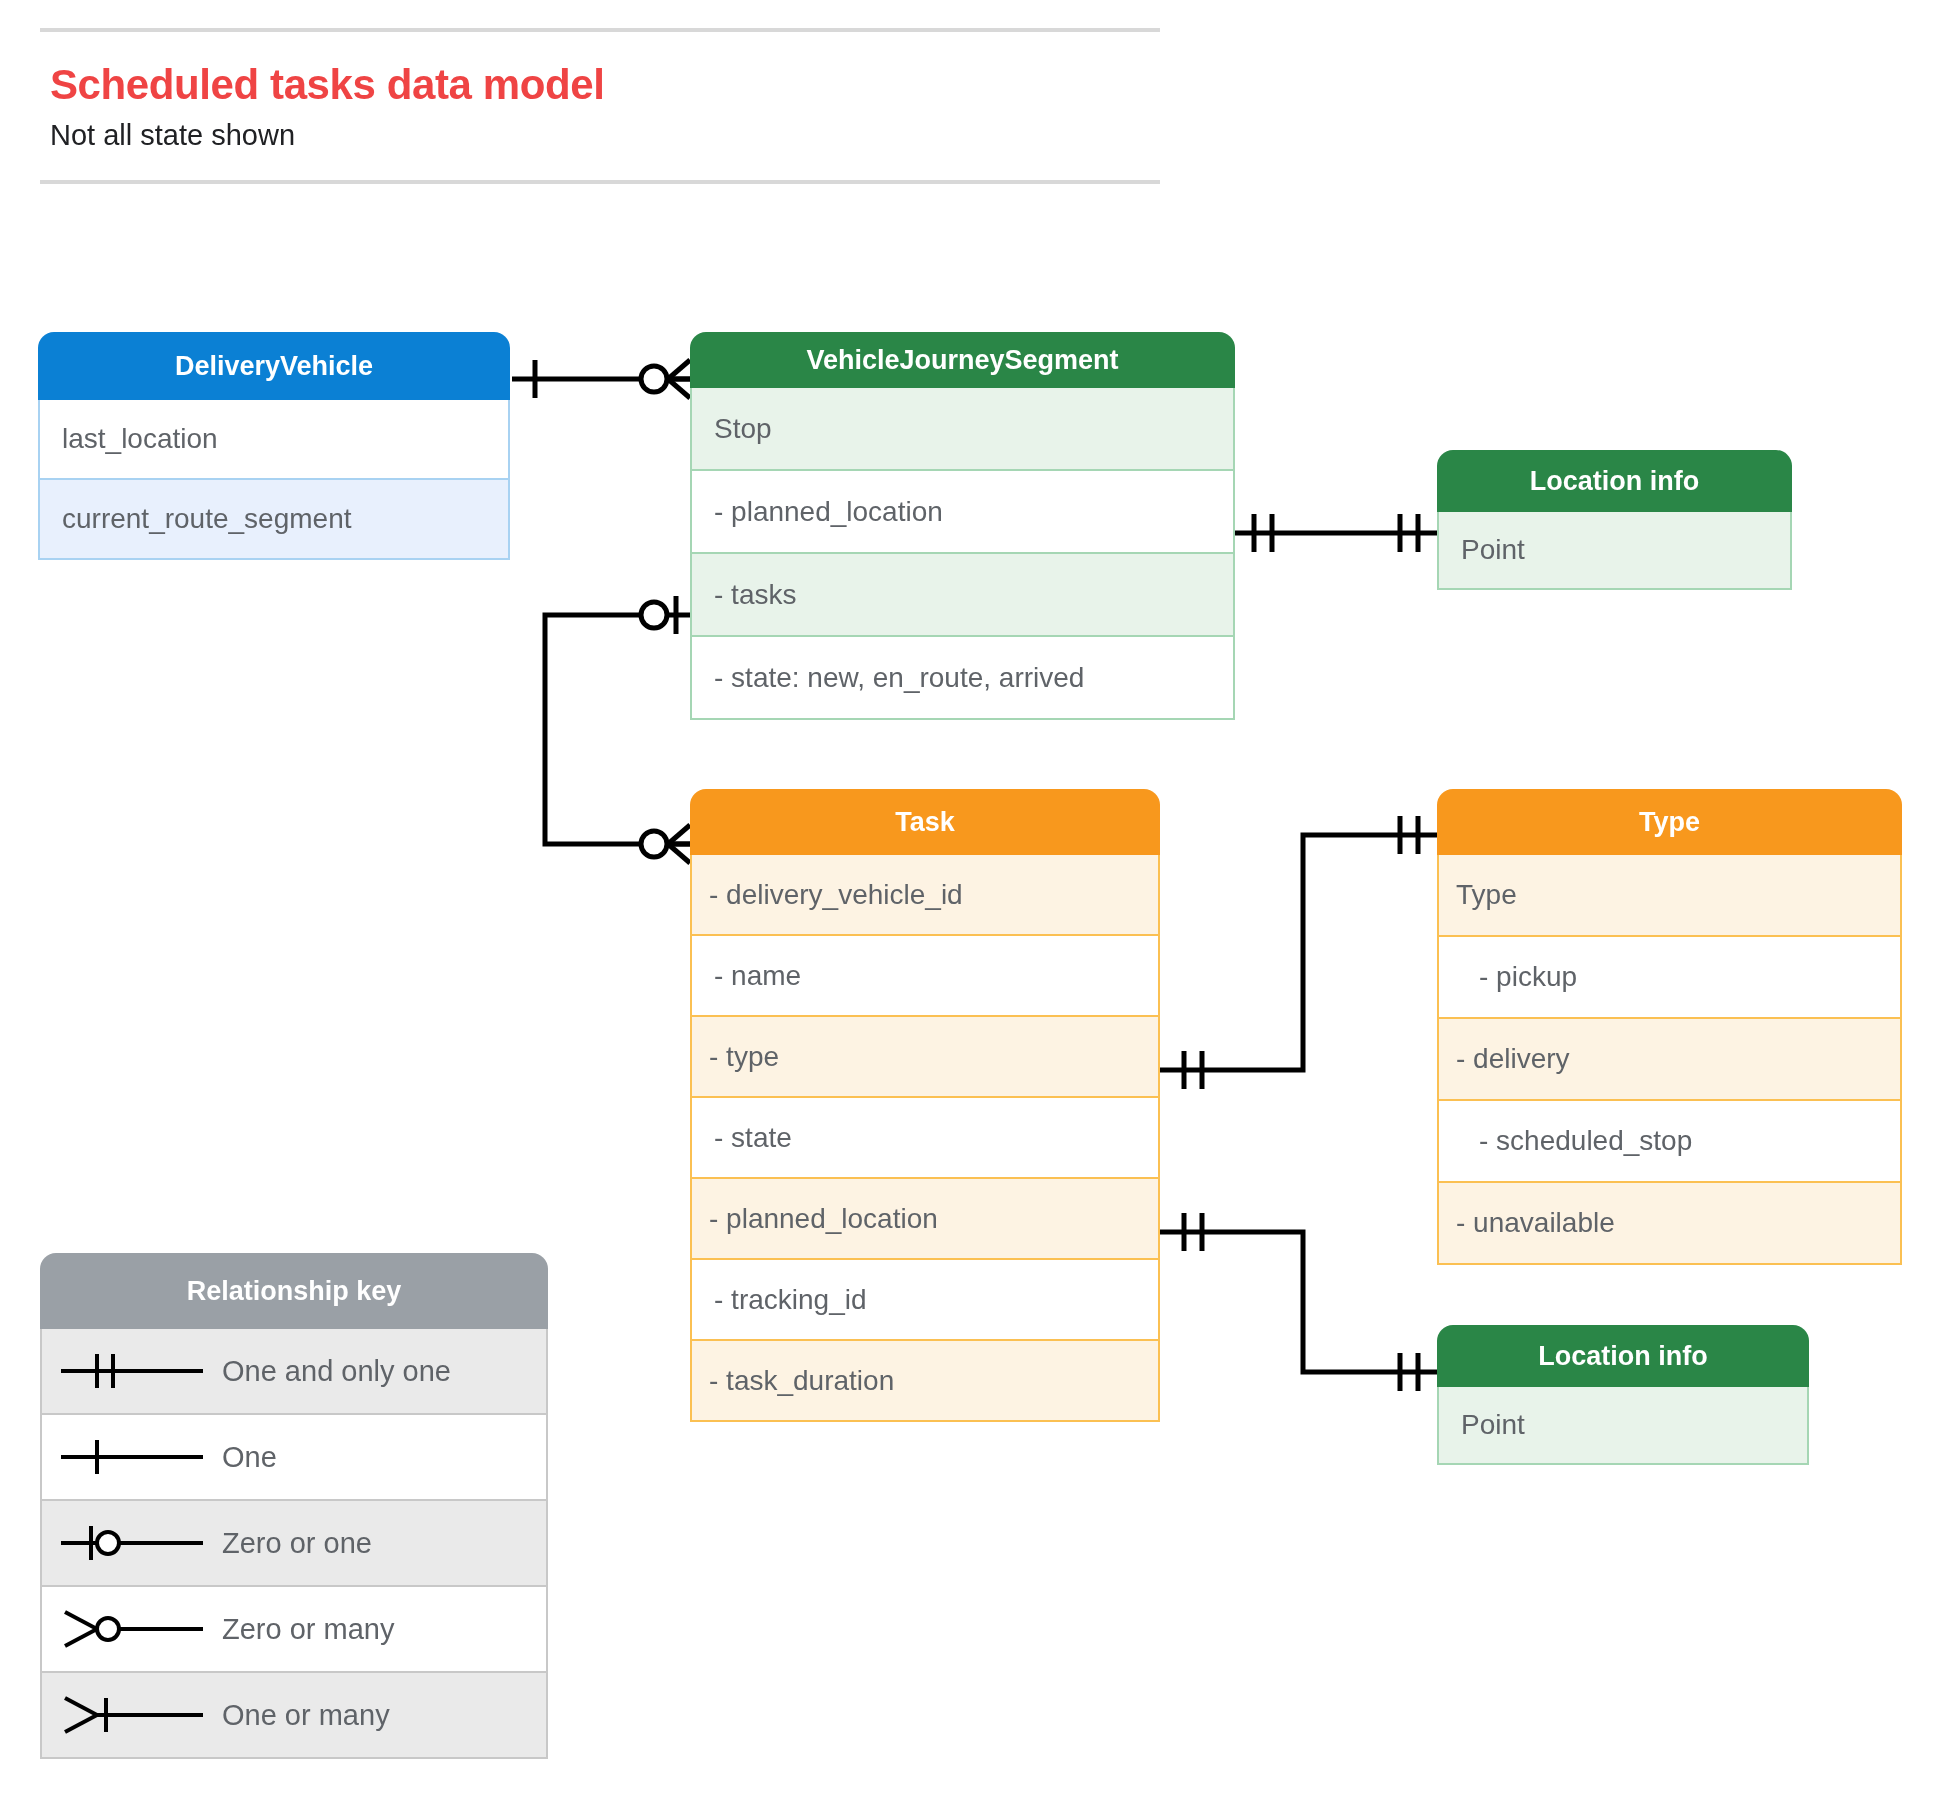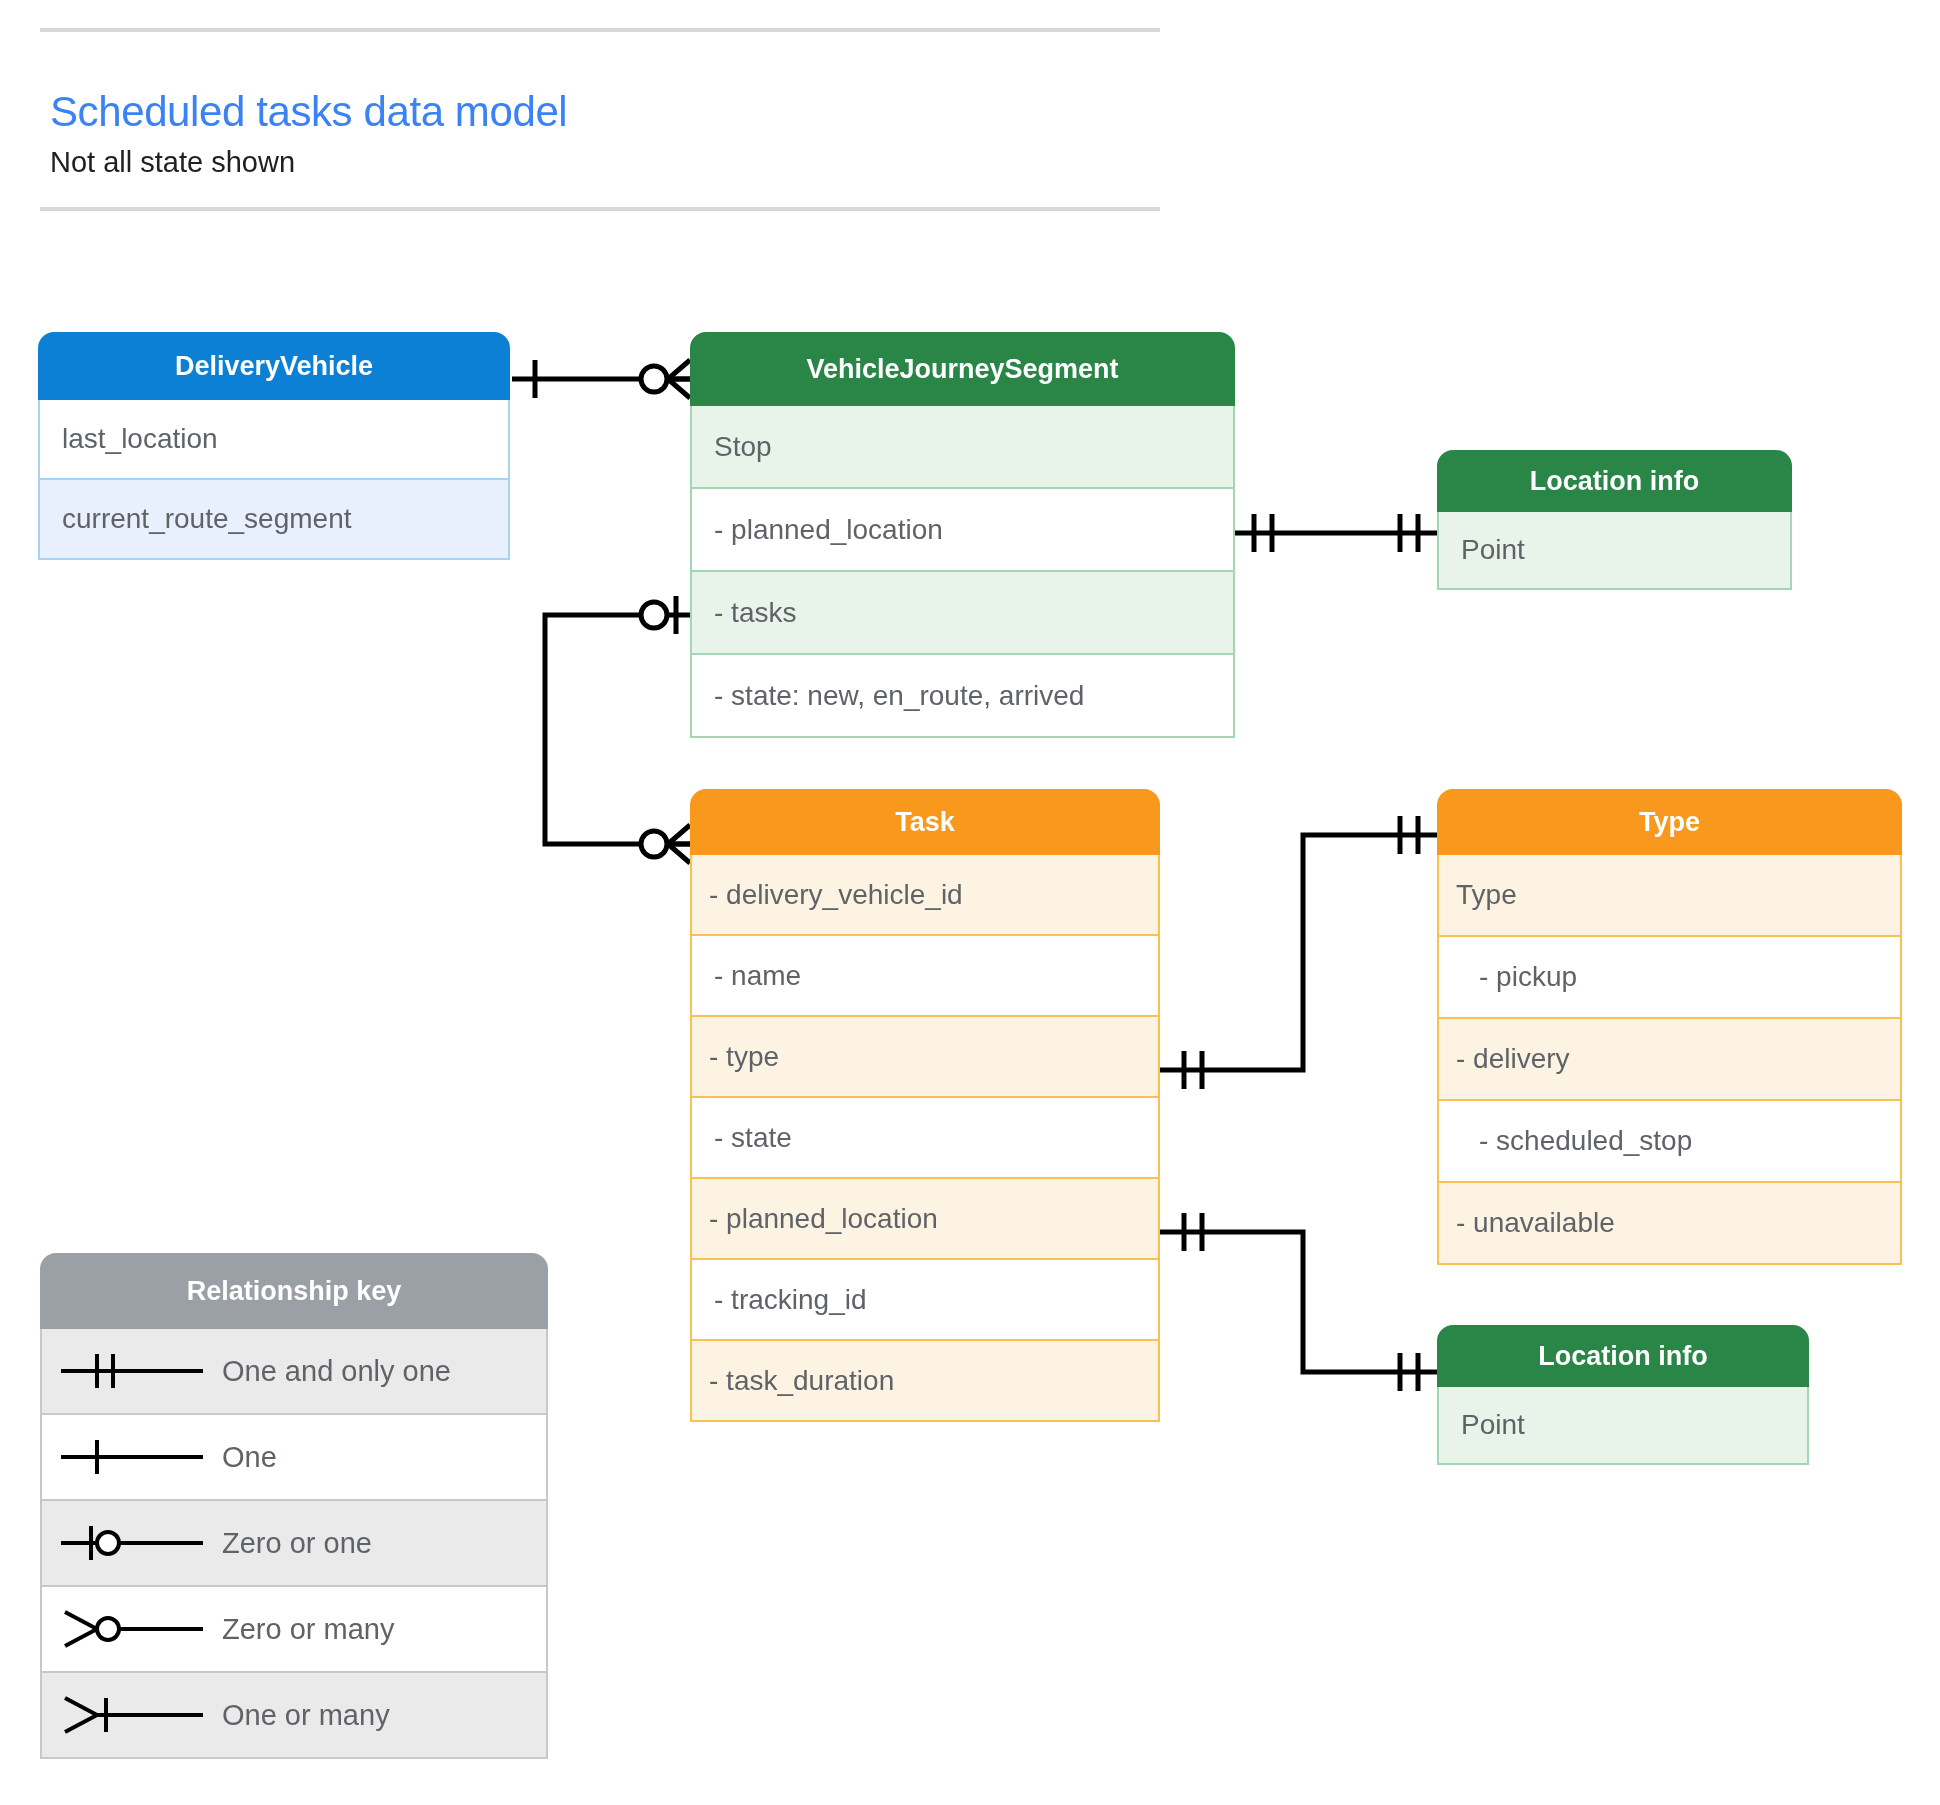"Scheduled tasks data model" #page-title { color: #3b82f6 -> #ef4444; font-weight: normal -> bold; margin-top: 27px -> none }
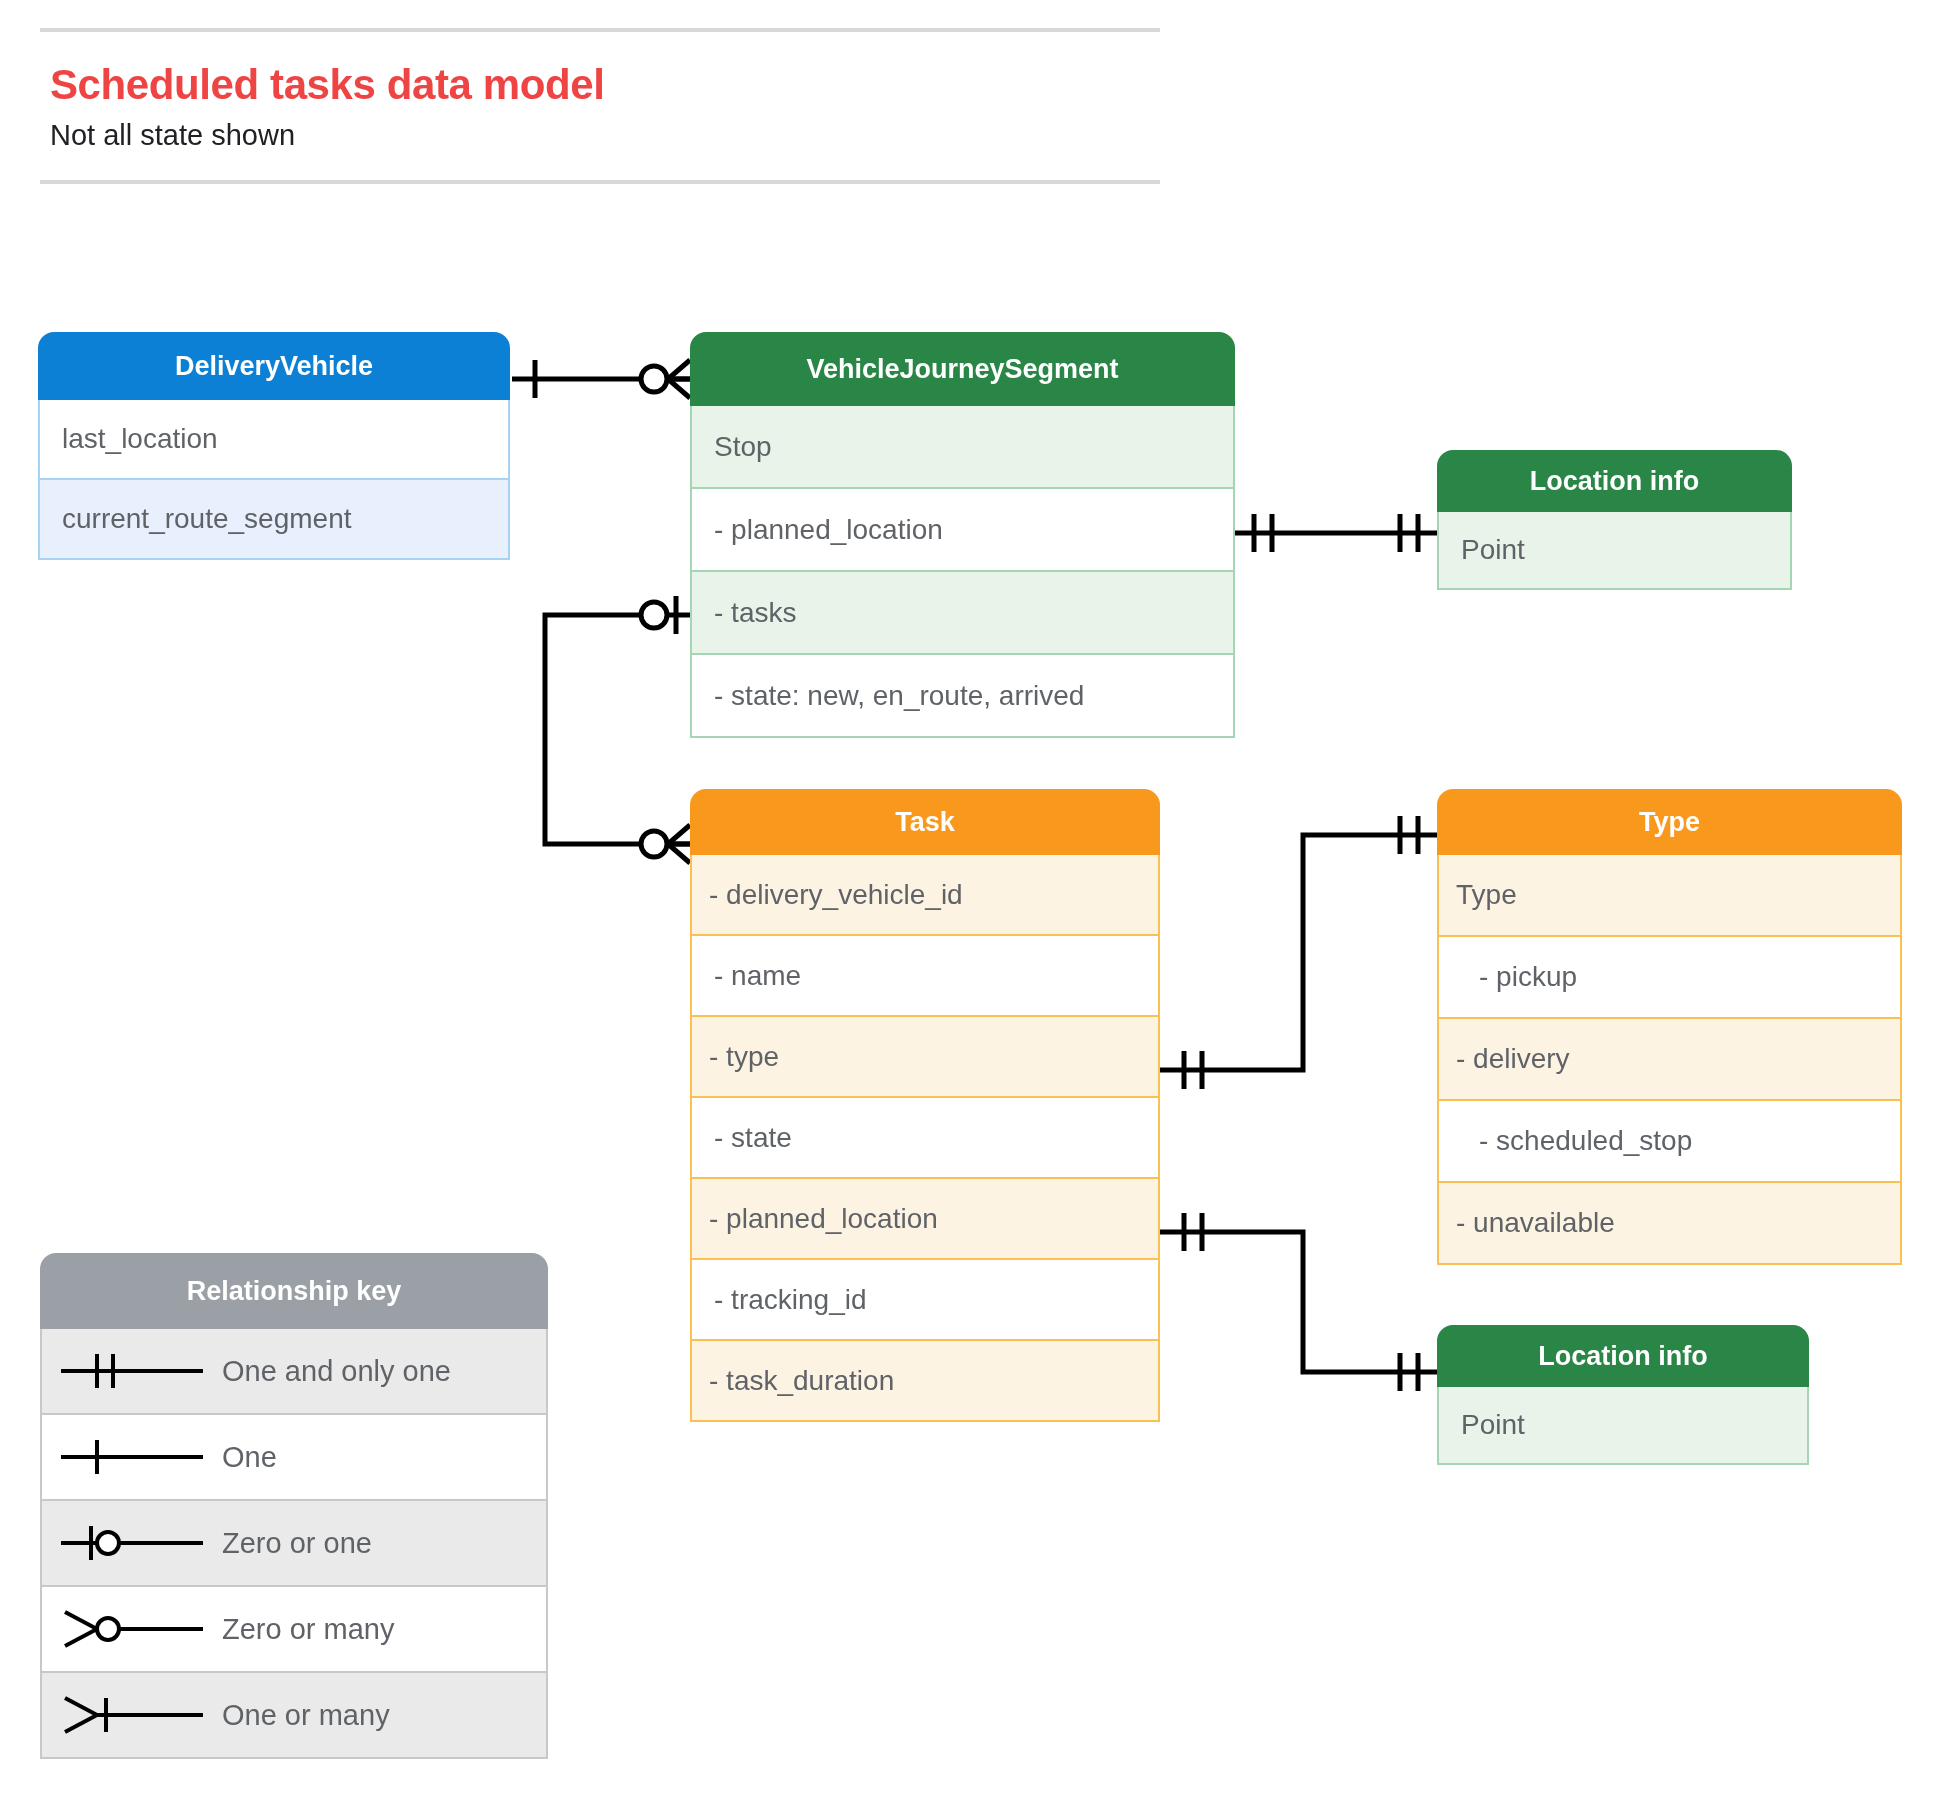"VehicleJourneySegment" #box-vjs .entity-title { height: 74px -> 56px }
